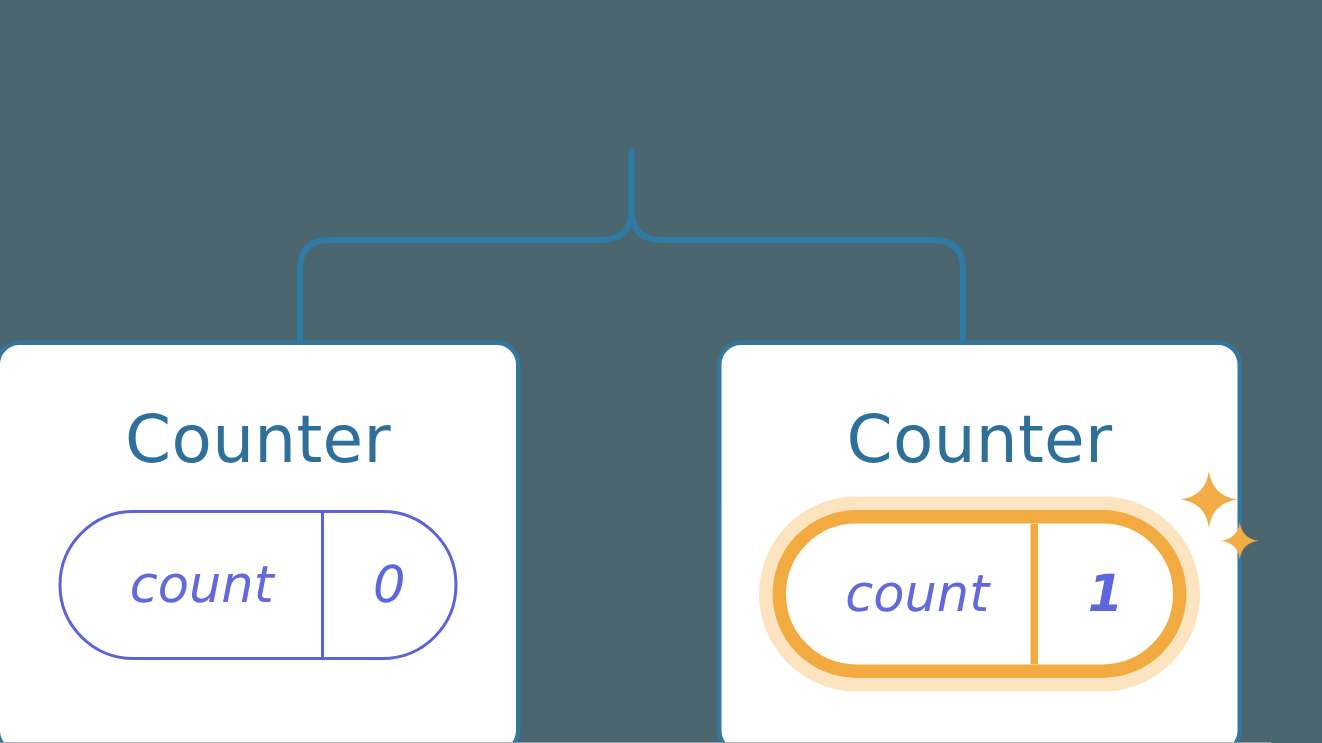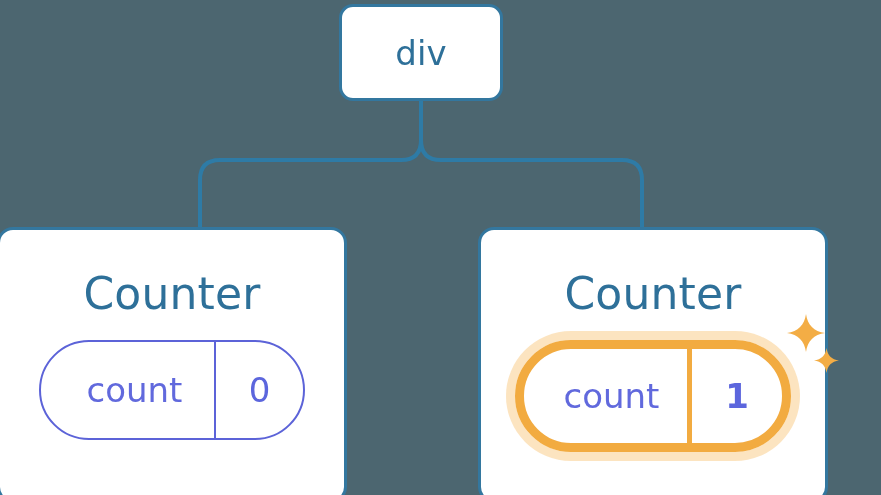"div" div.node { html: <div> <span>div</span> </div> -> none }
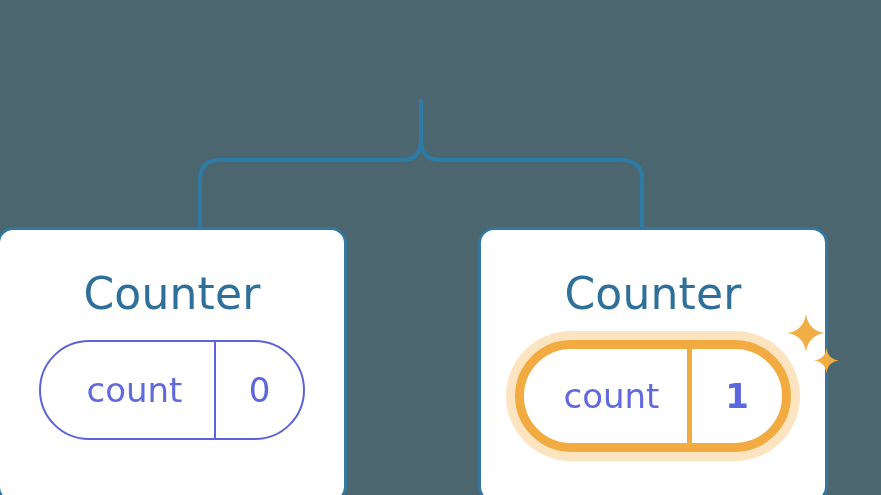"count" .pill-wrap { font-style: none -> italic }
